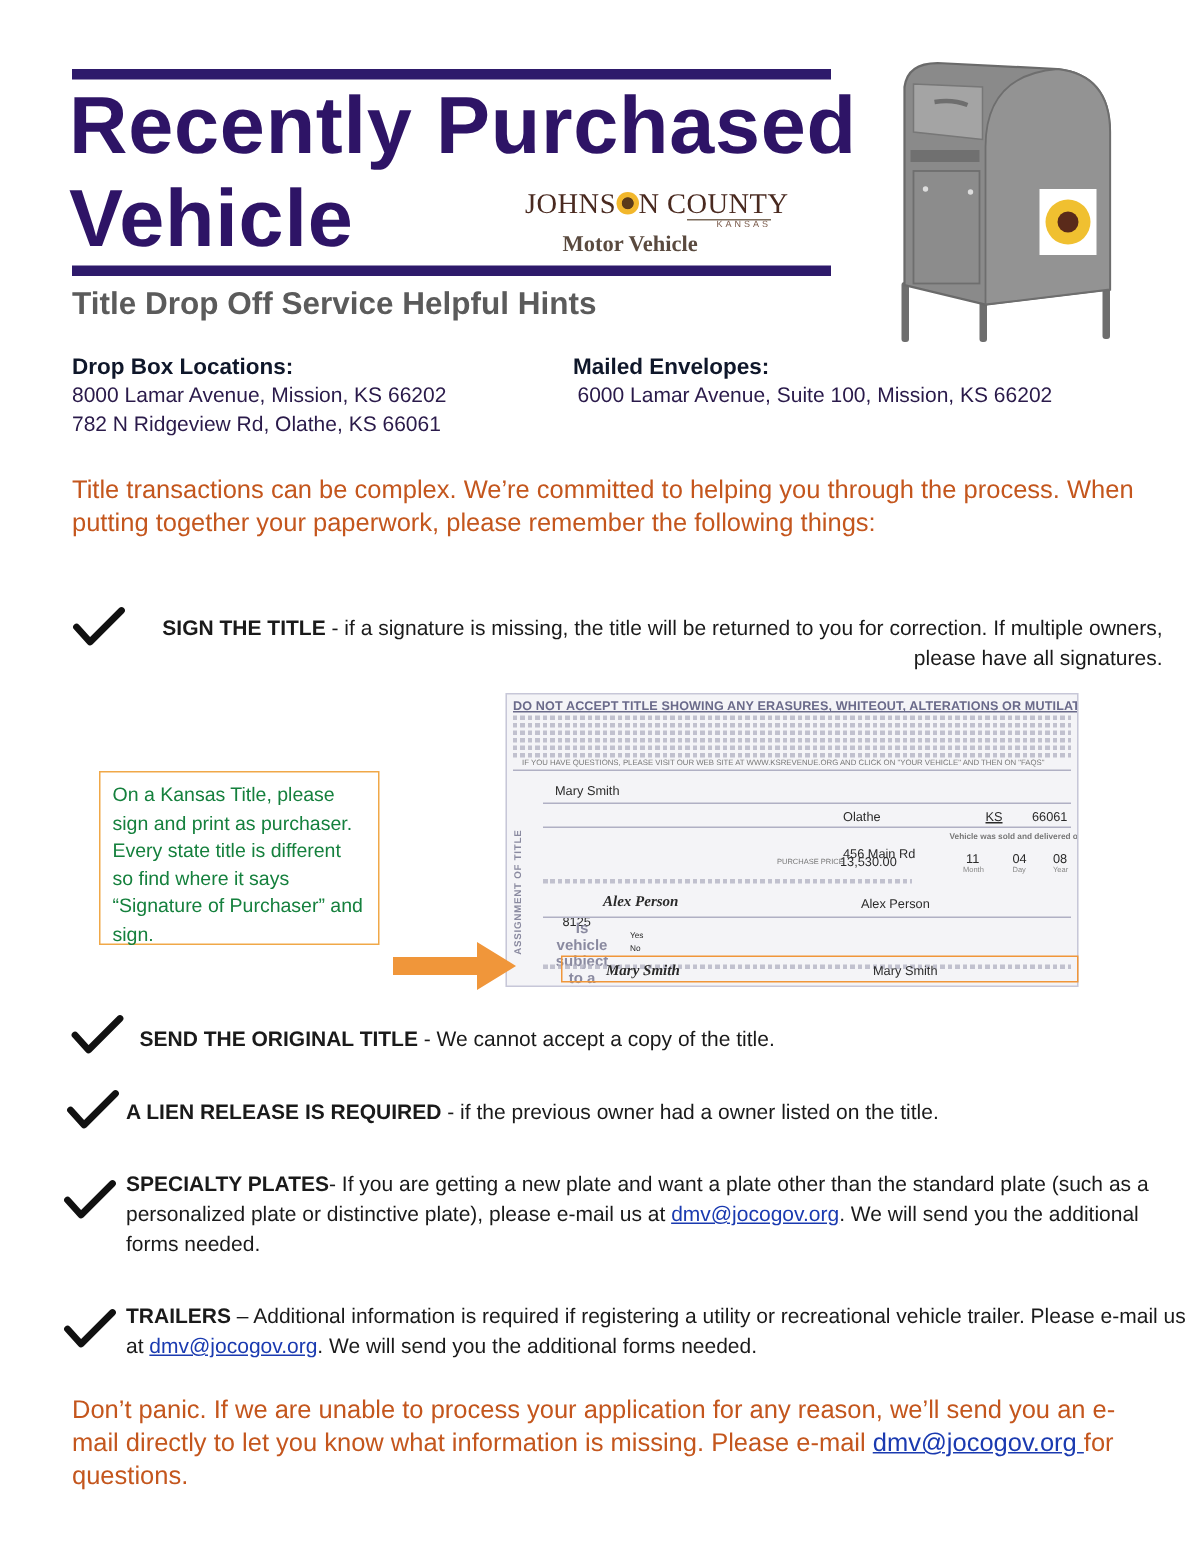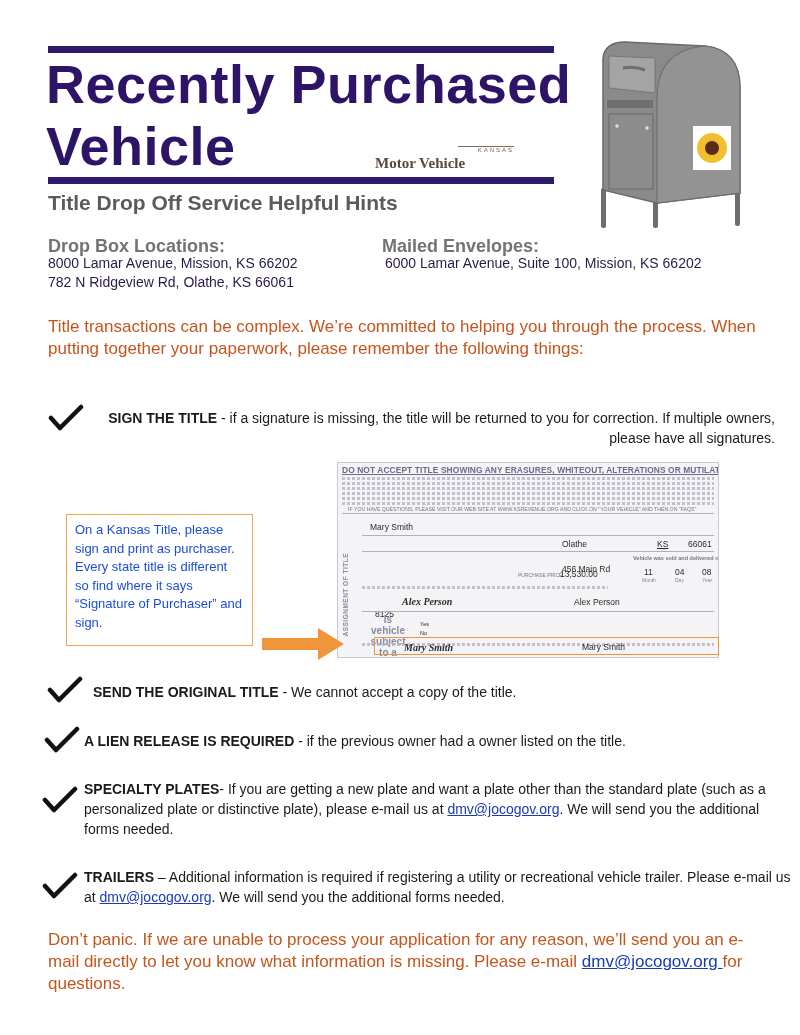"JOHNS N COUNTY" div.logo-name { html: none -> <div><span>JOHNS</span><span></span><span>N COUNTY</span></div> }
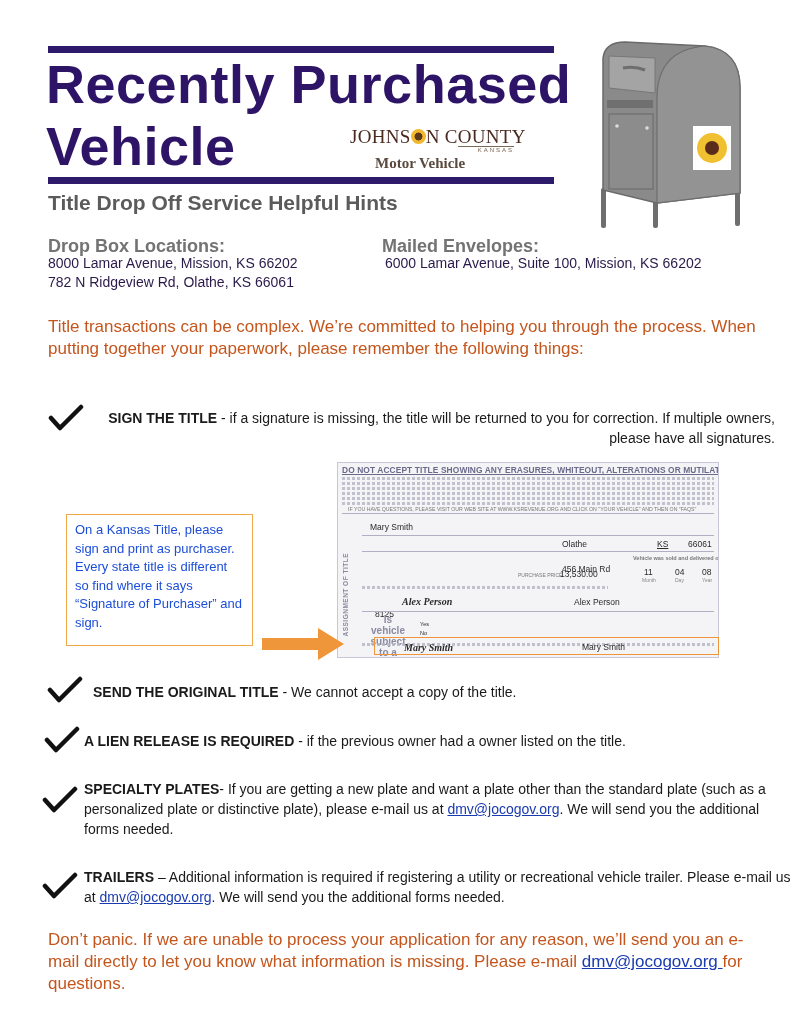"Drop Box Locations:" .loc-head { color: #737373 -> #0f172a; font-size: 18px -> 15px }
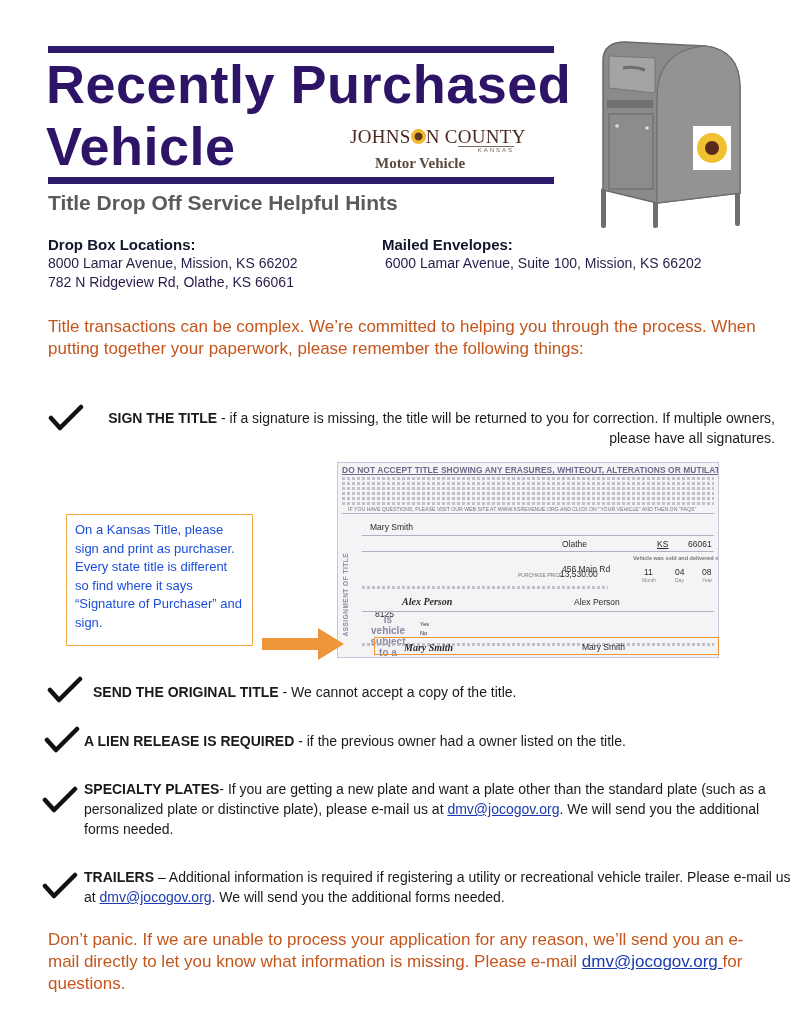"On a Kansas Title, please" .callout { color: #1d4ed8 -> #15803d; height: 132px -> 116px }
